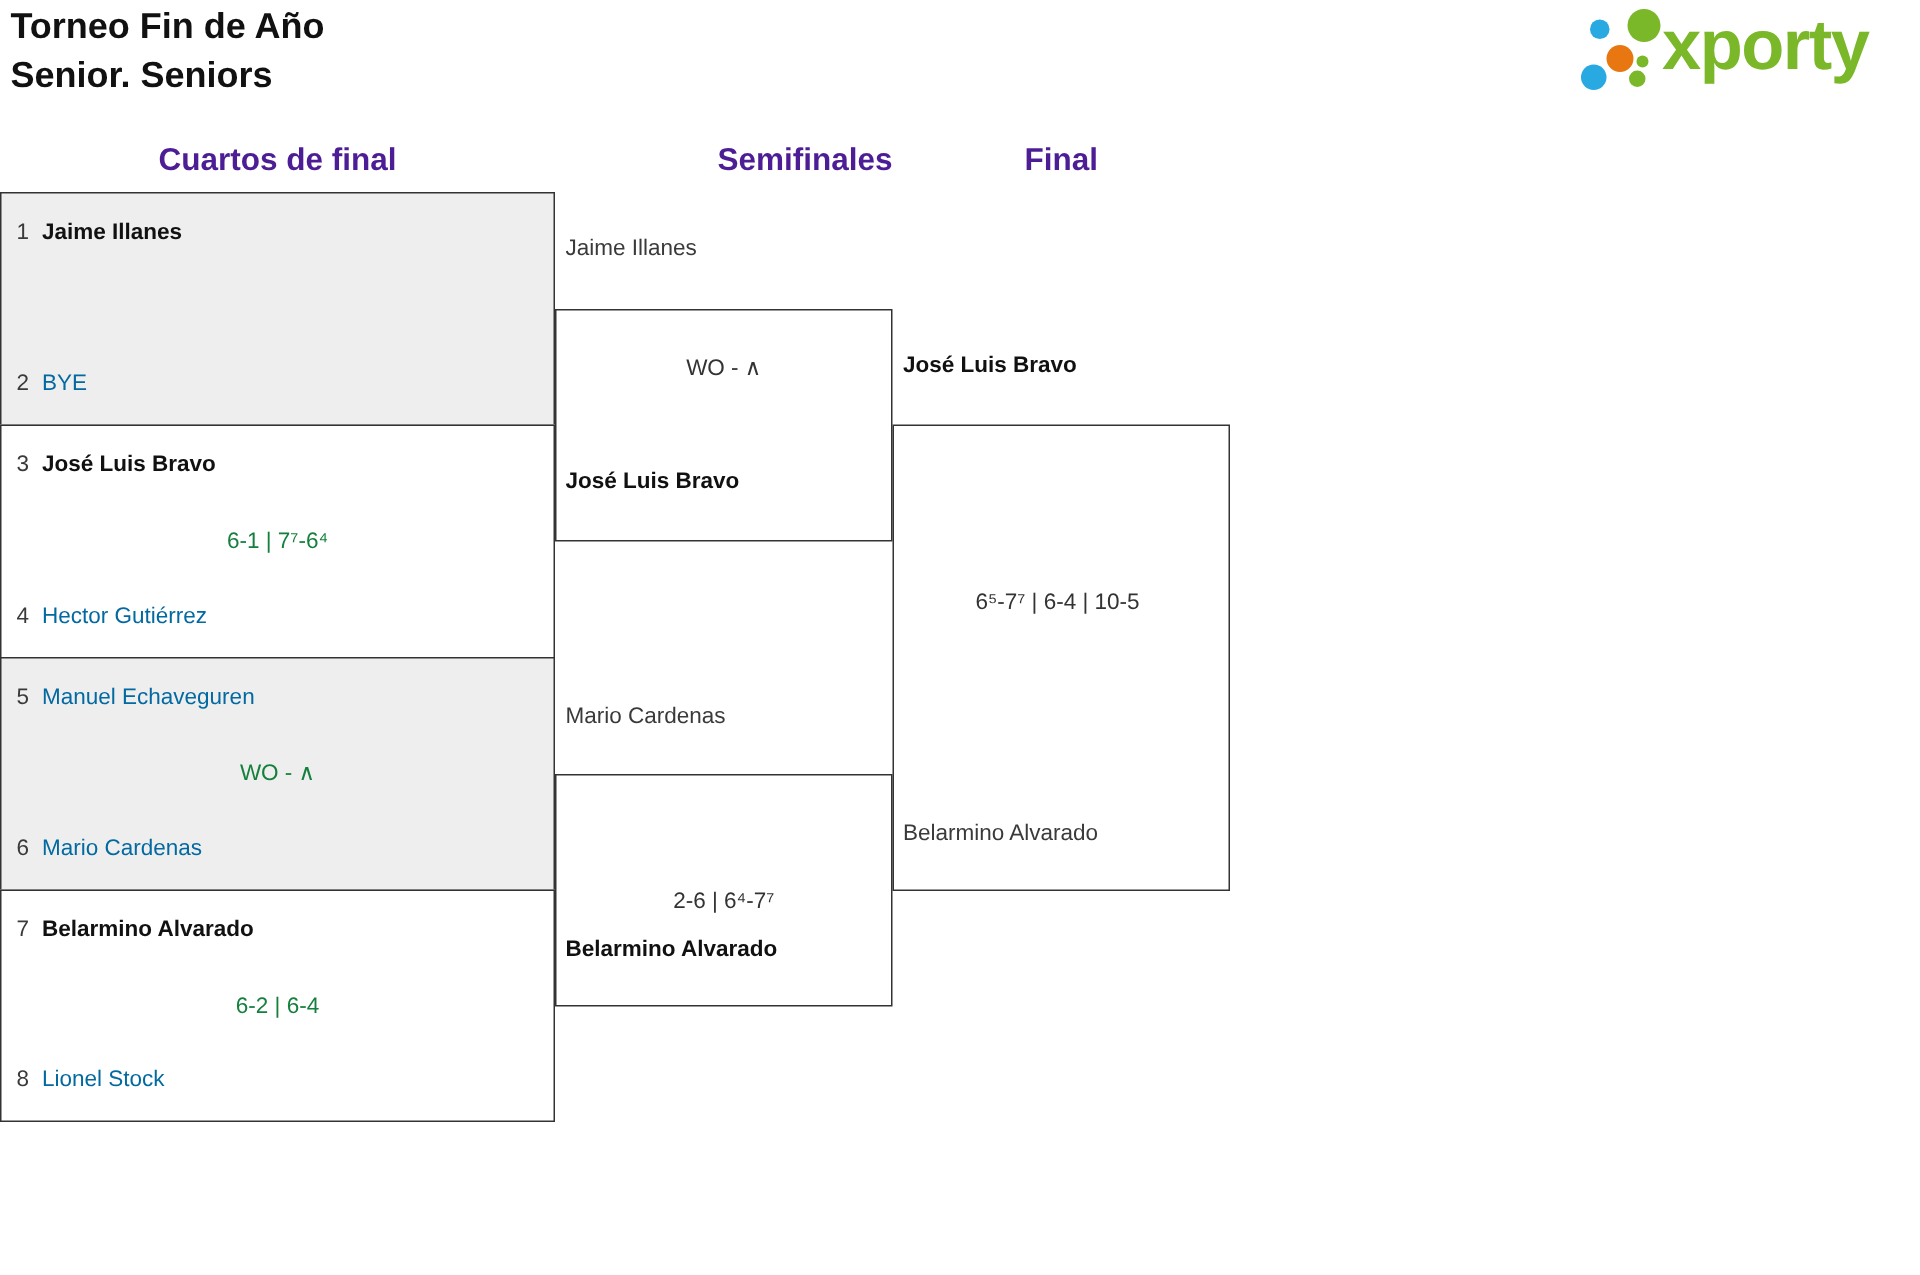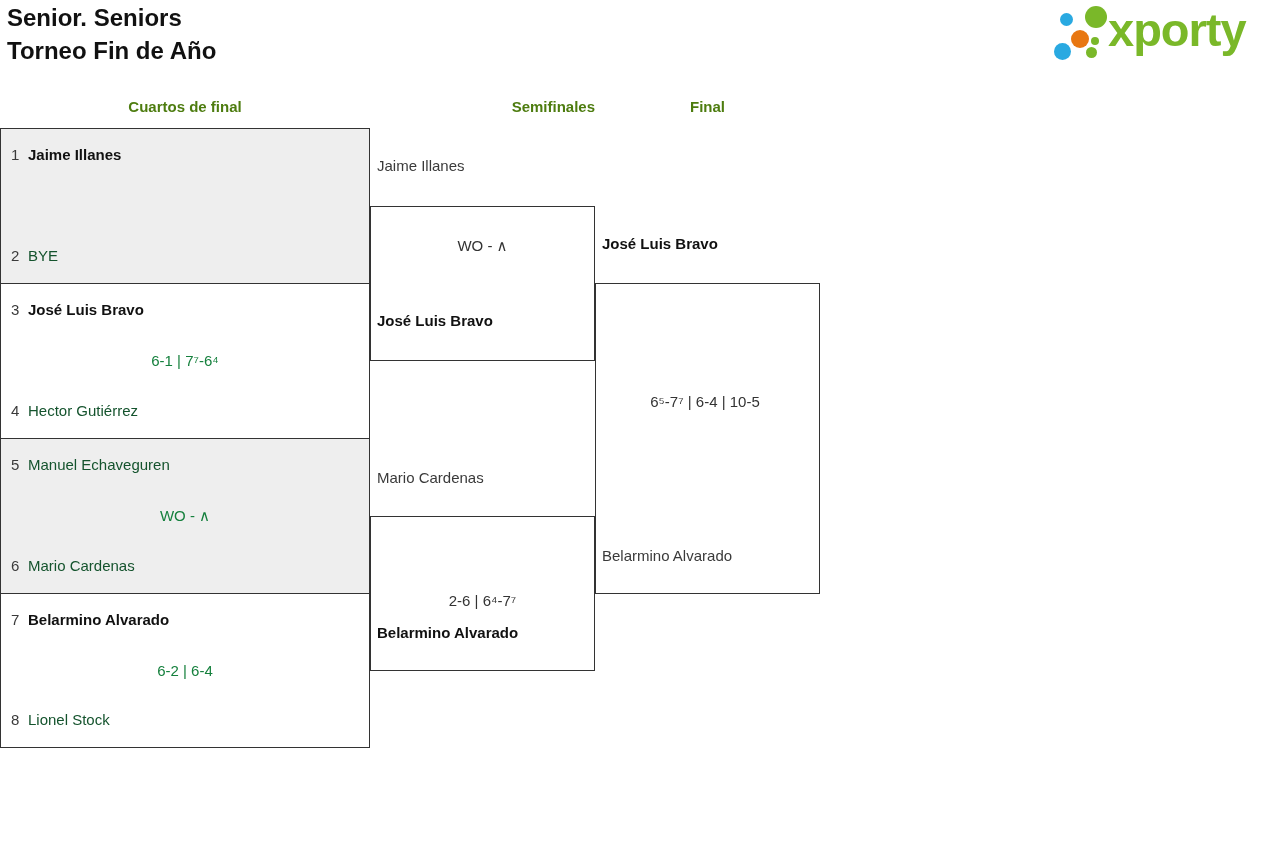"Senior. Seniors" div { order: before "Torneo Fin de Año" -> after "Torneo Fin de Año" }
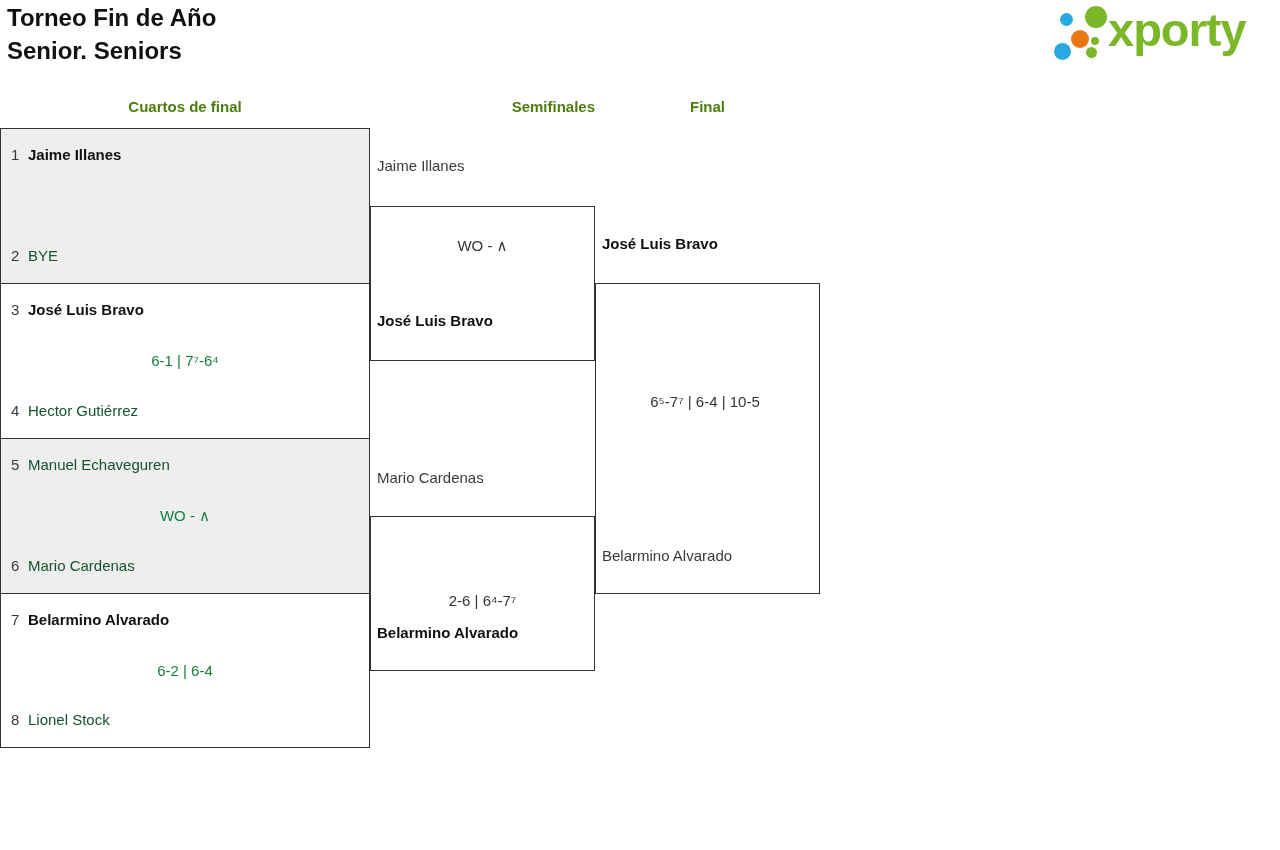"Cuartos de final" .col-header { color: #4d7c0f -> #4c1d95; font-size: 15px -> 21px }
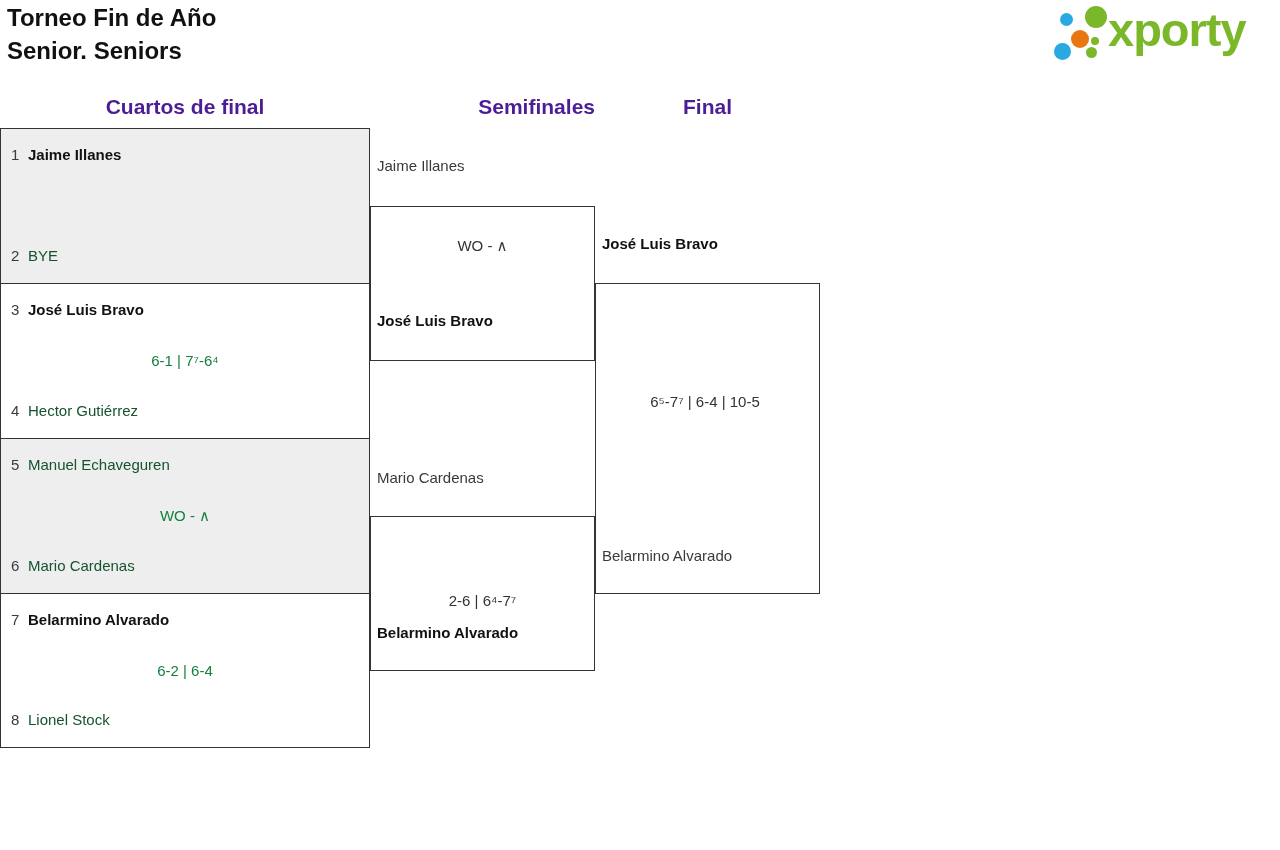"BYE" .pname { color: #14532d -> #0369a1 }
